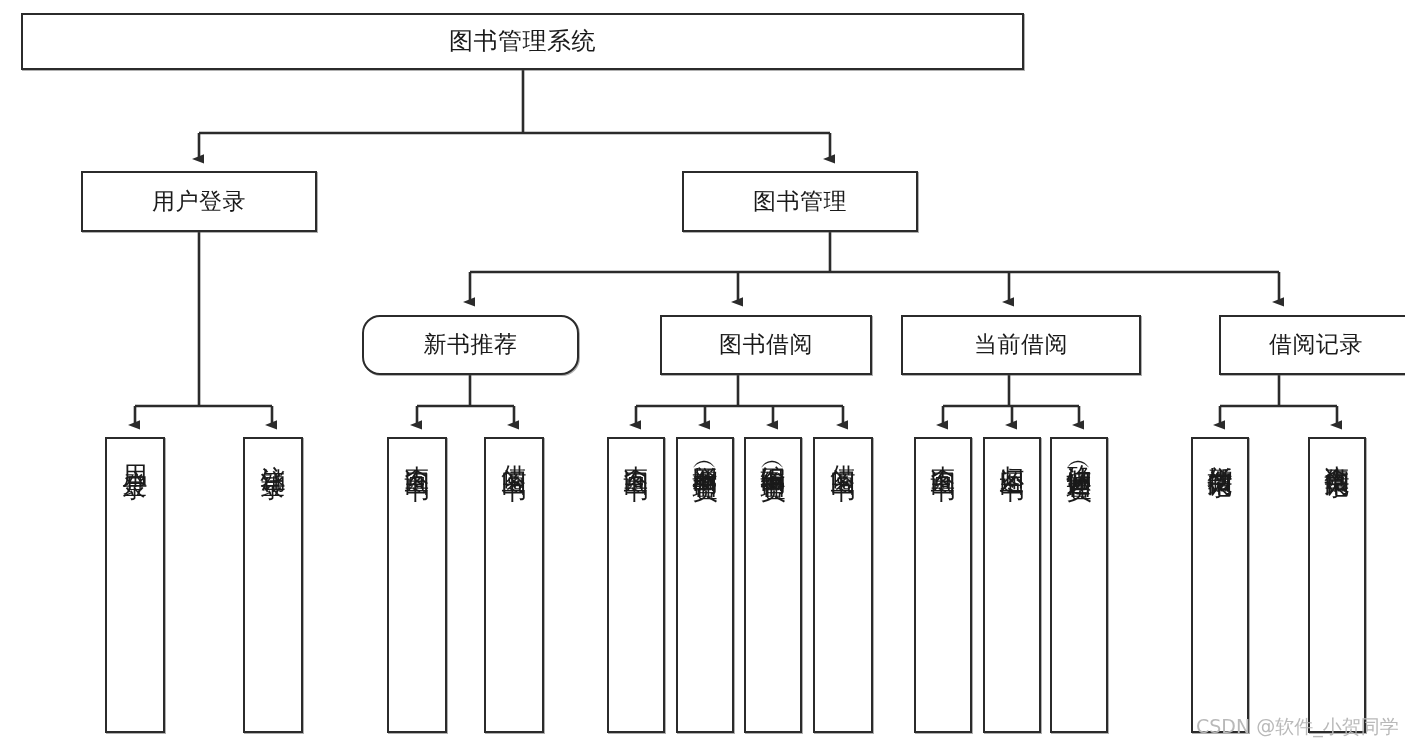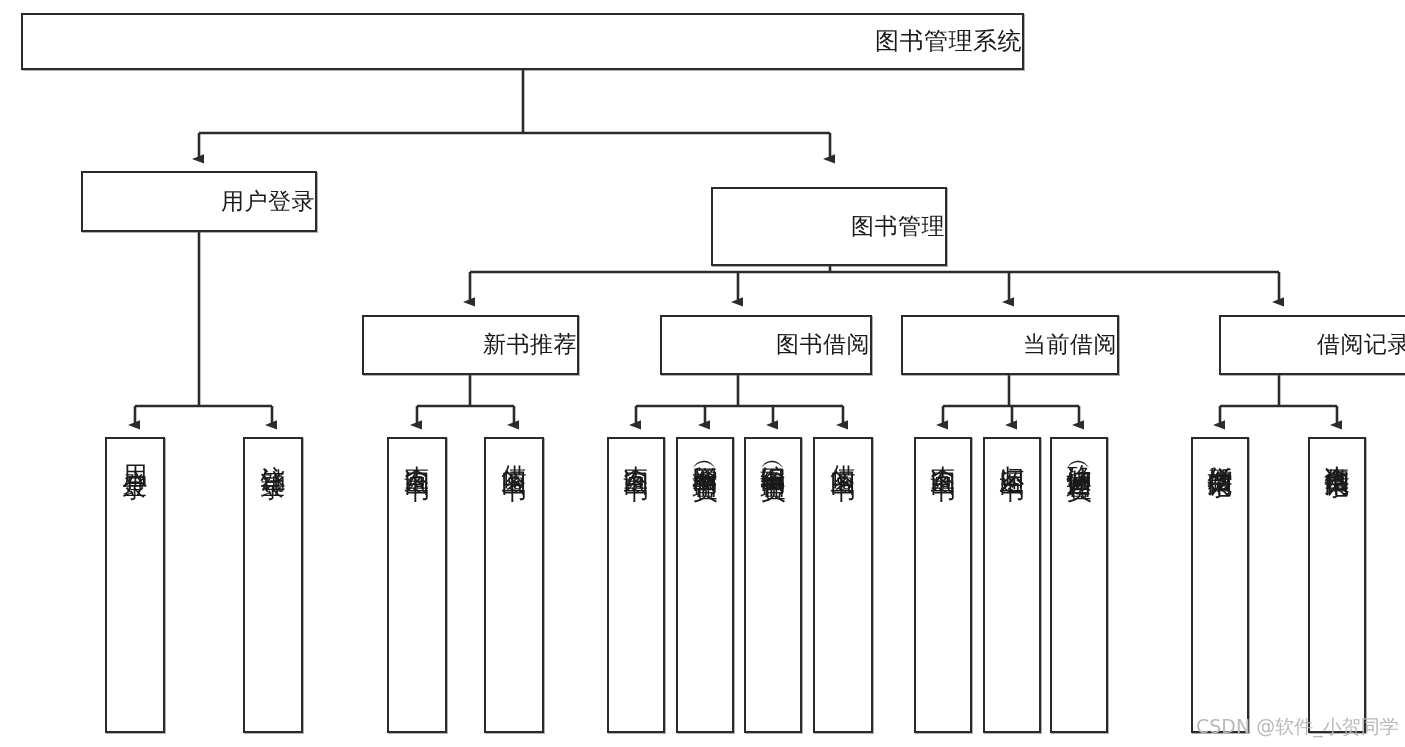"图书管理系统" .node { justify-content: flex-end -> center }
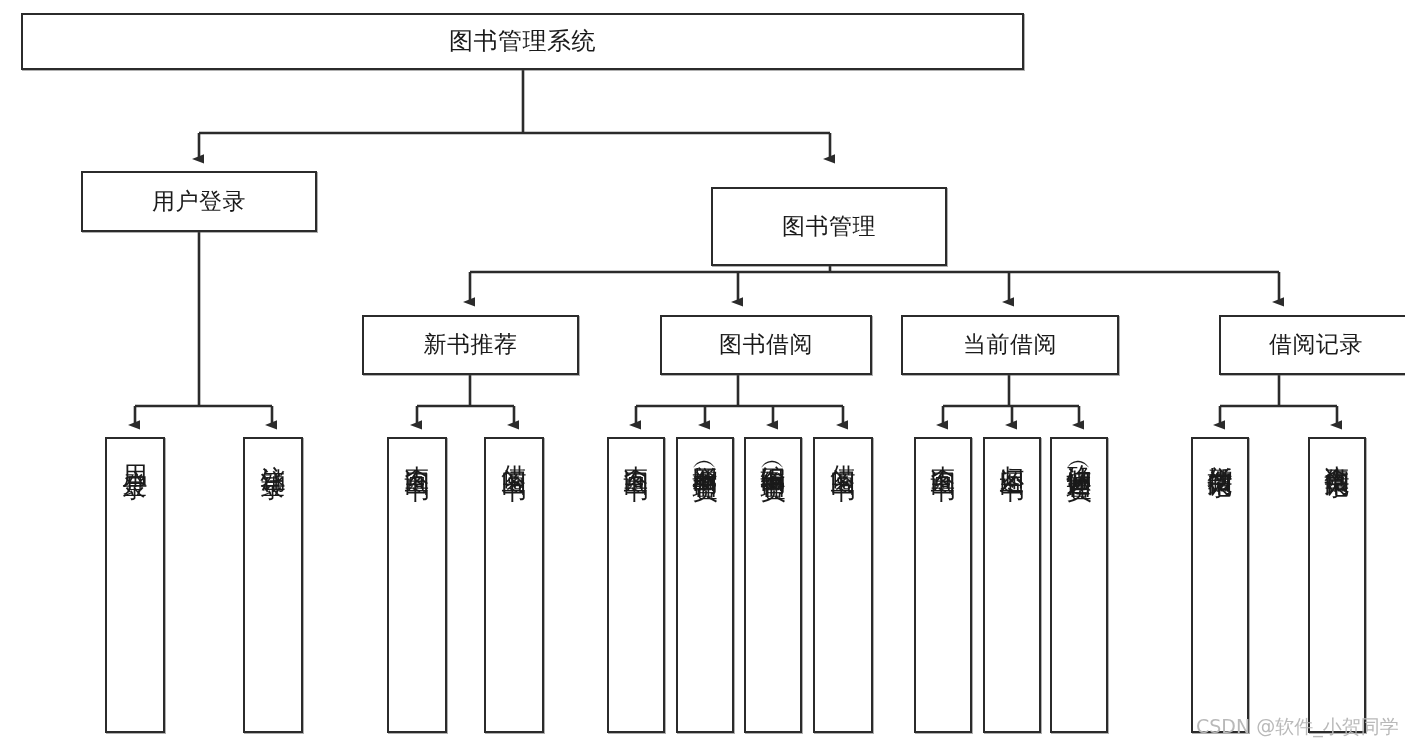"图书管理" div.node { height: 79px -> 61px; left: 711px -> 682px; margin-top: 16px -> none }
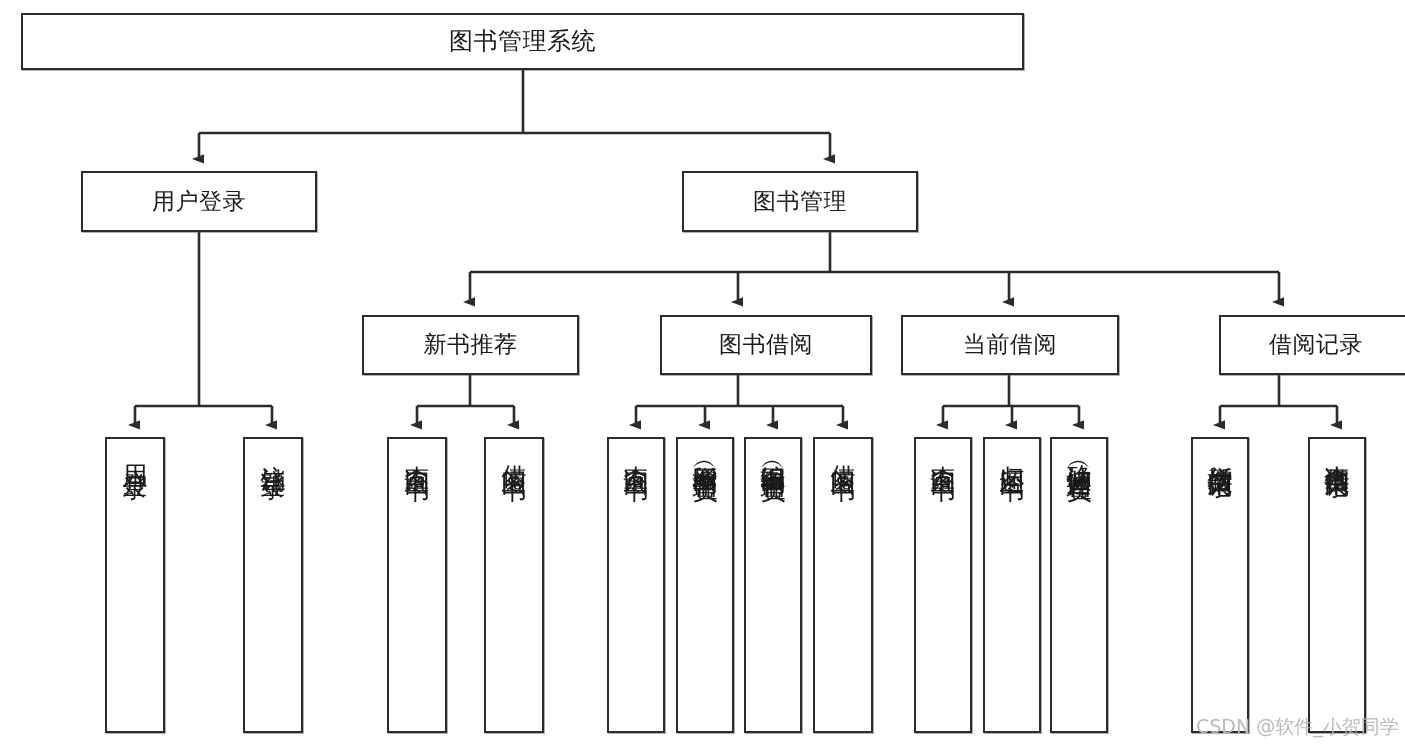"新书推荐" div.node { border-radius: none -> 18px }
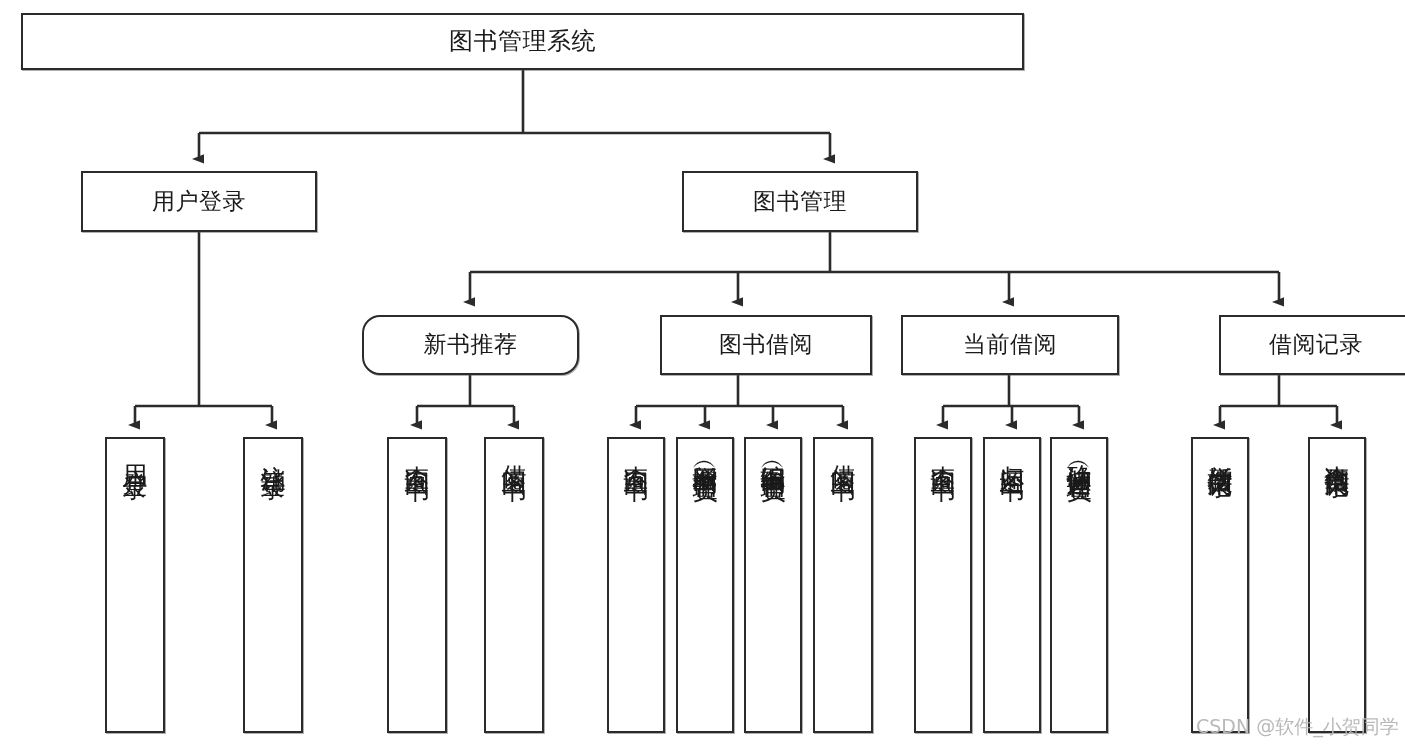"当前借阅" div.node { width: 218px -> 240px }
